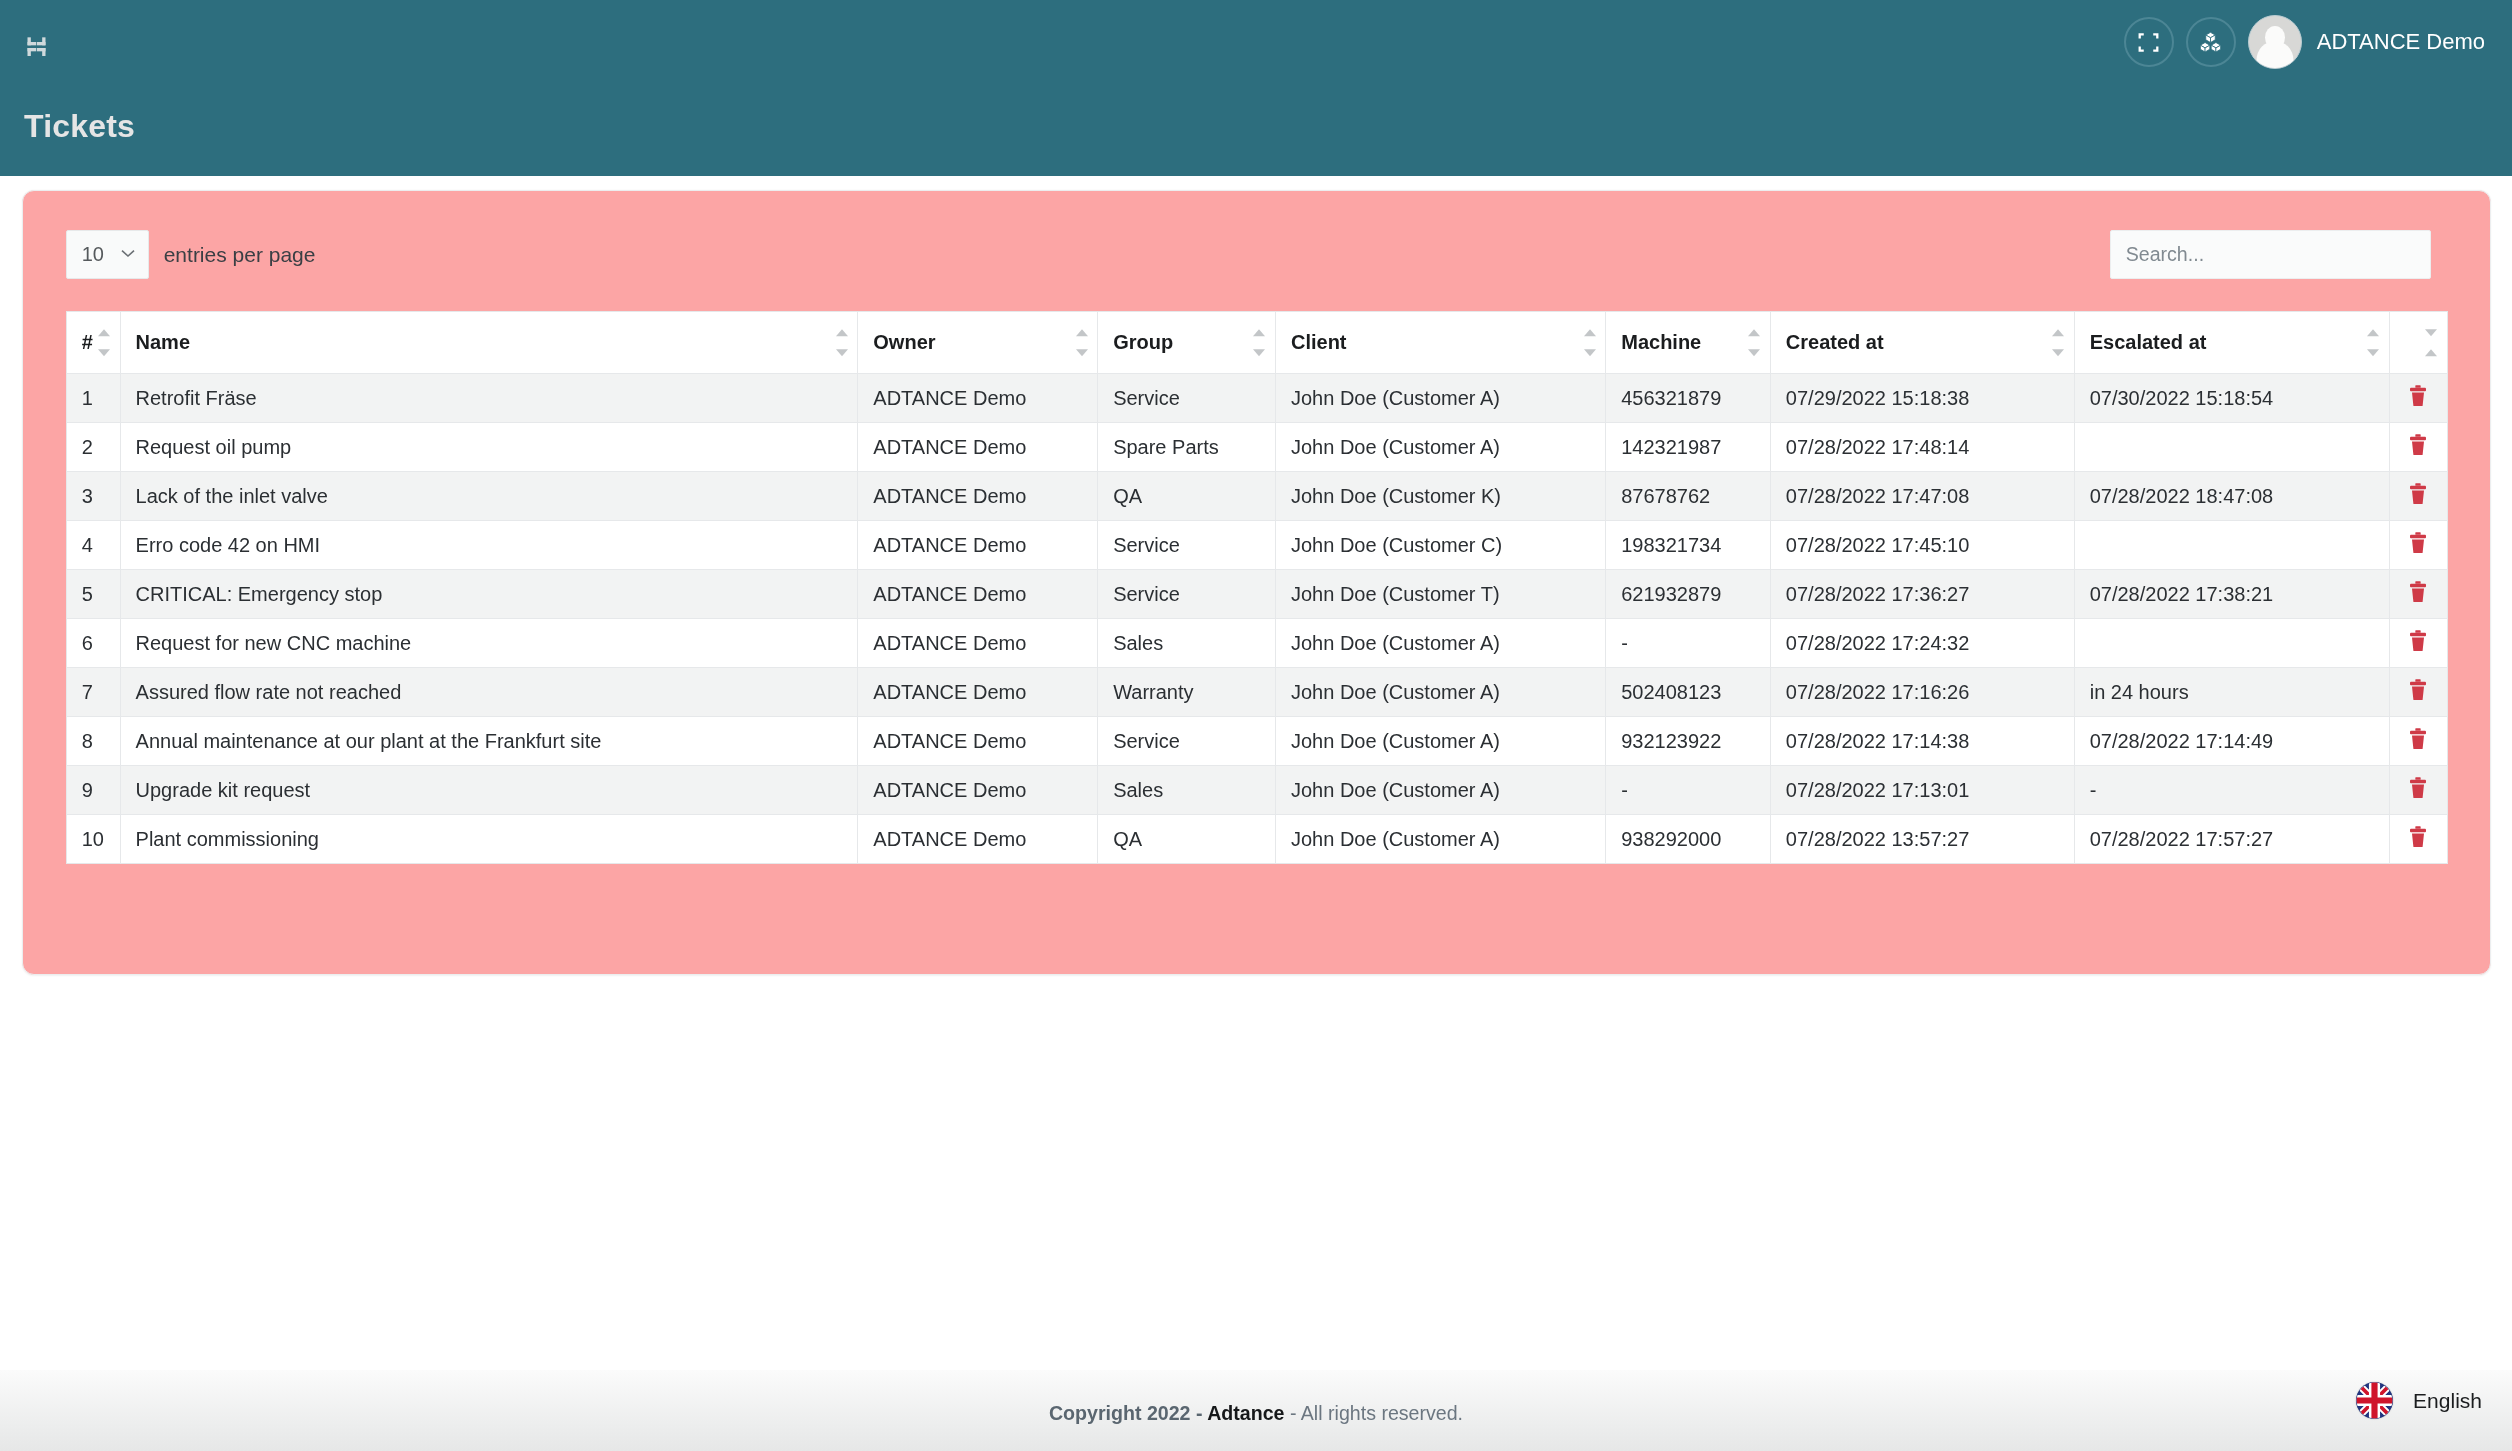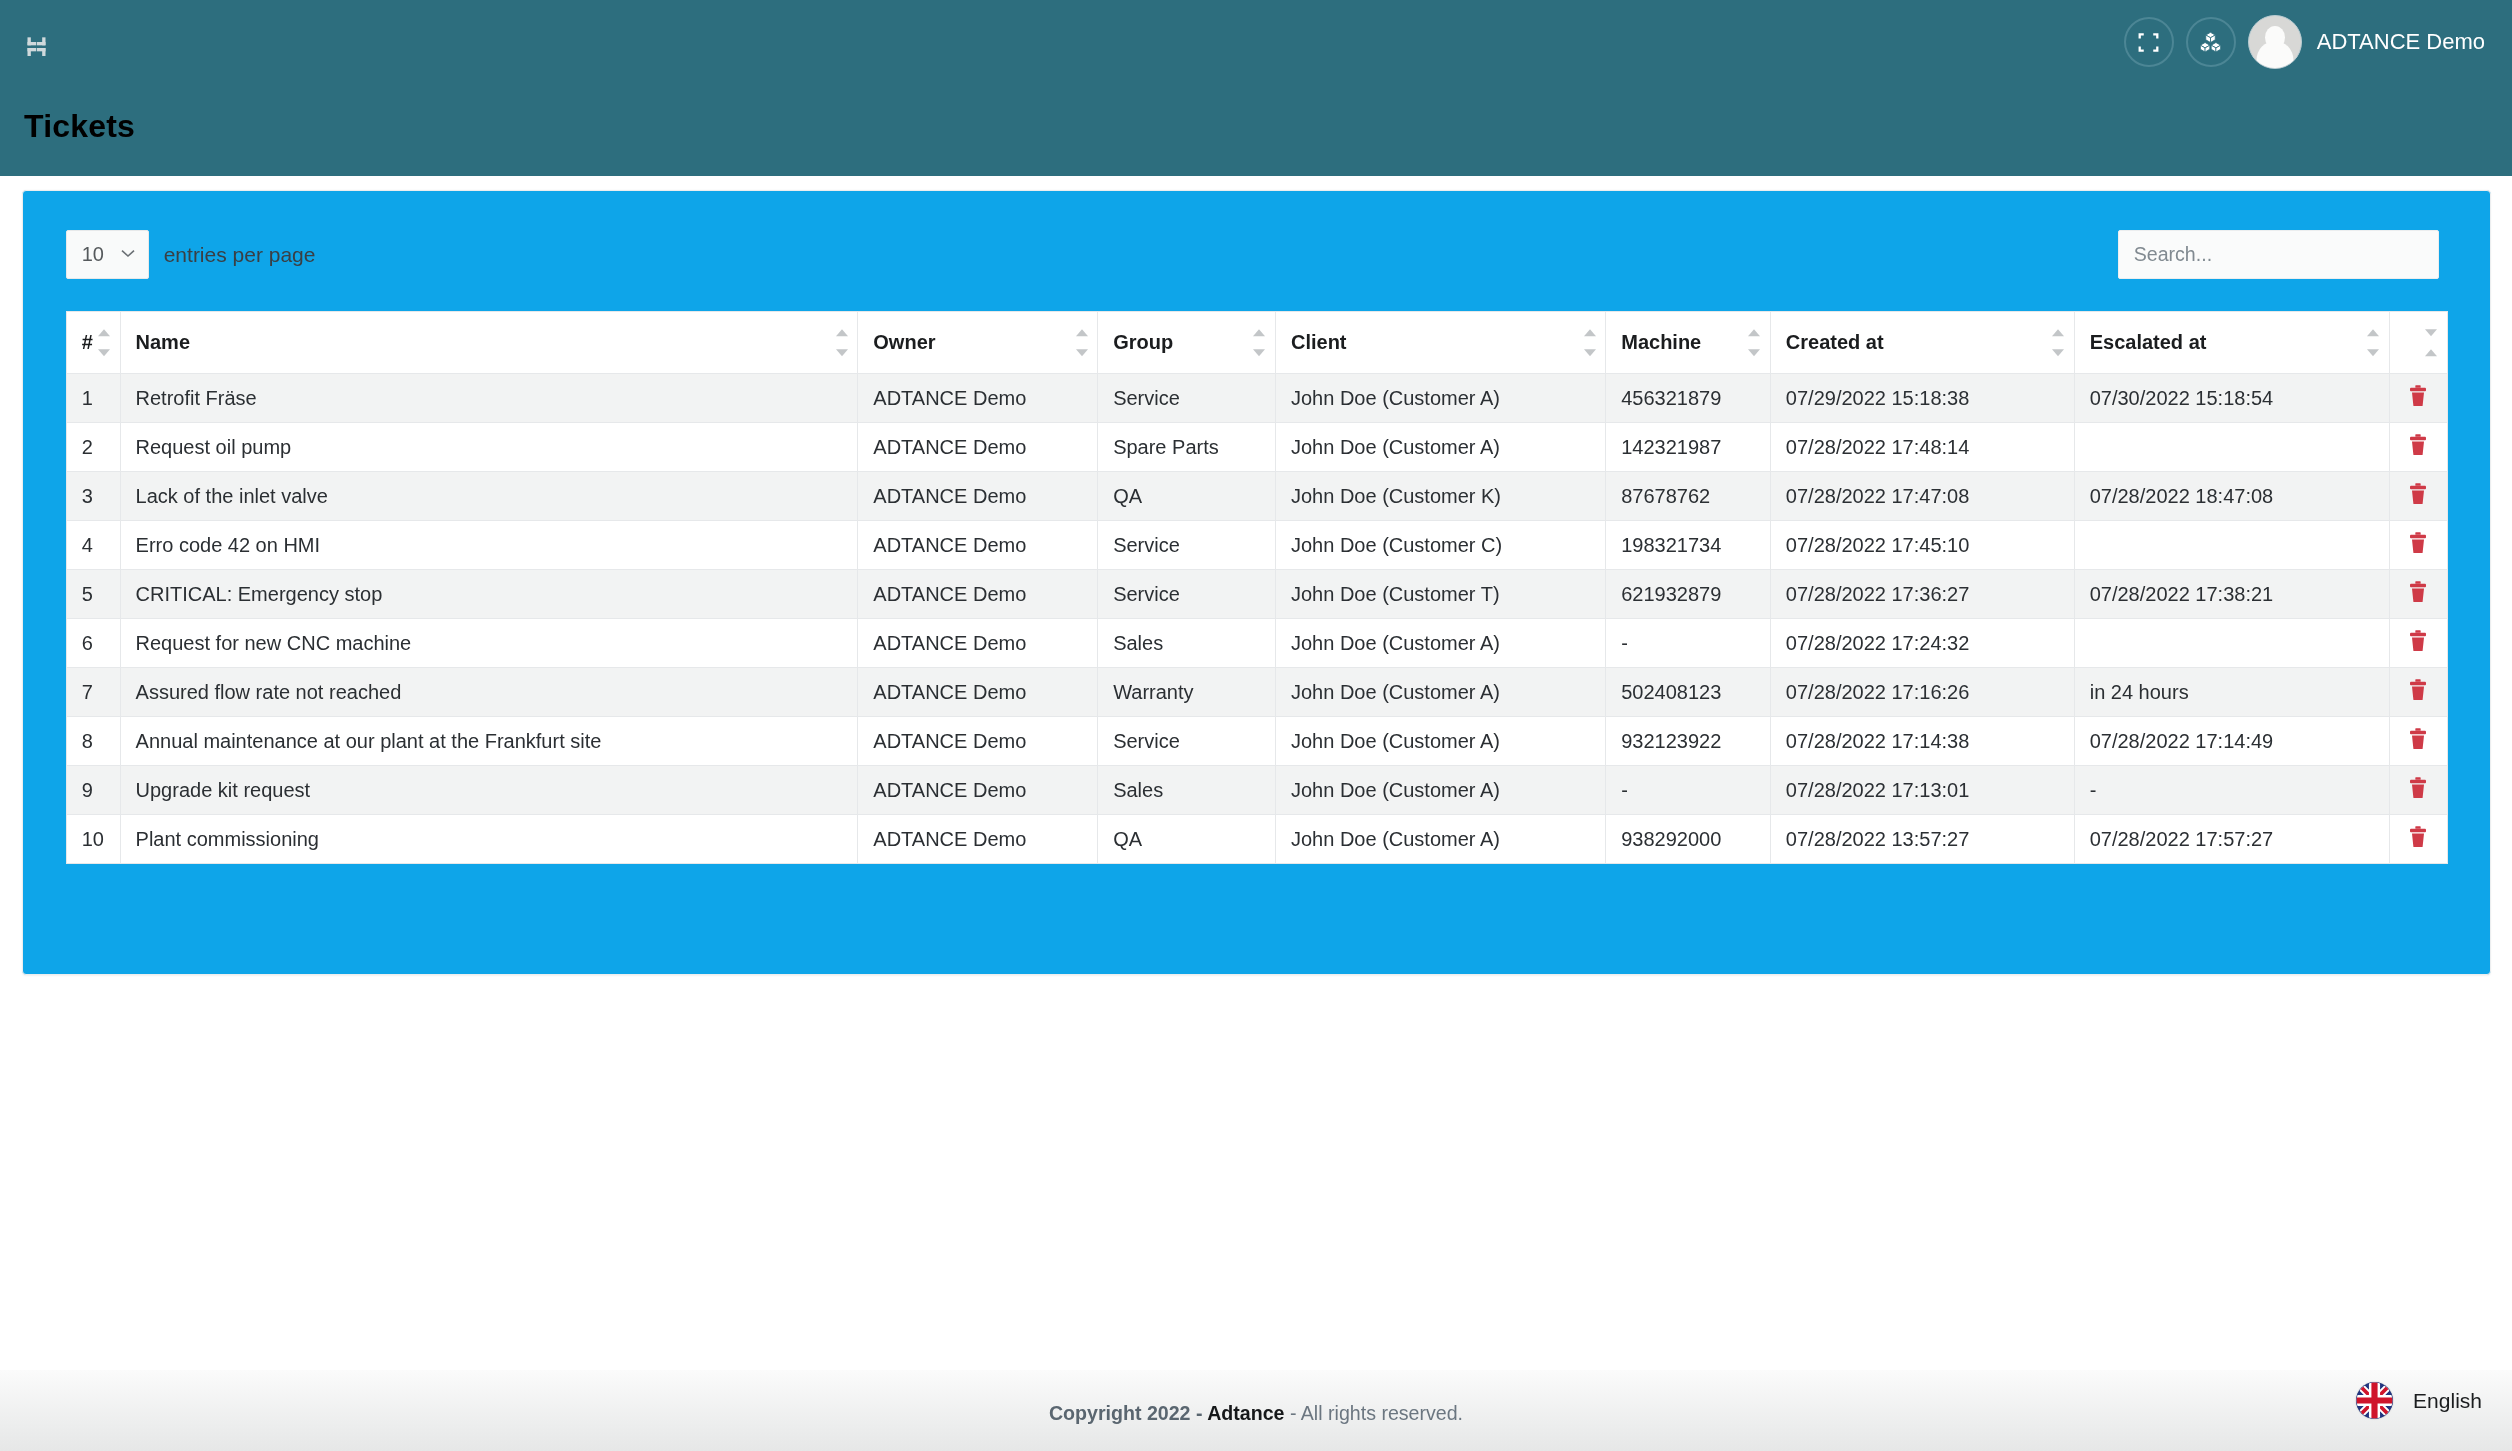"Tickets" .page-title { color: #000000 -> #e5e5e5 }
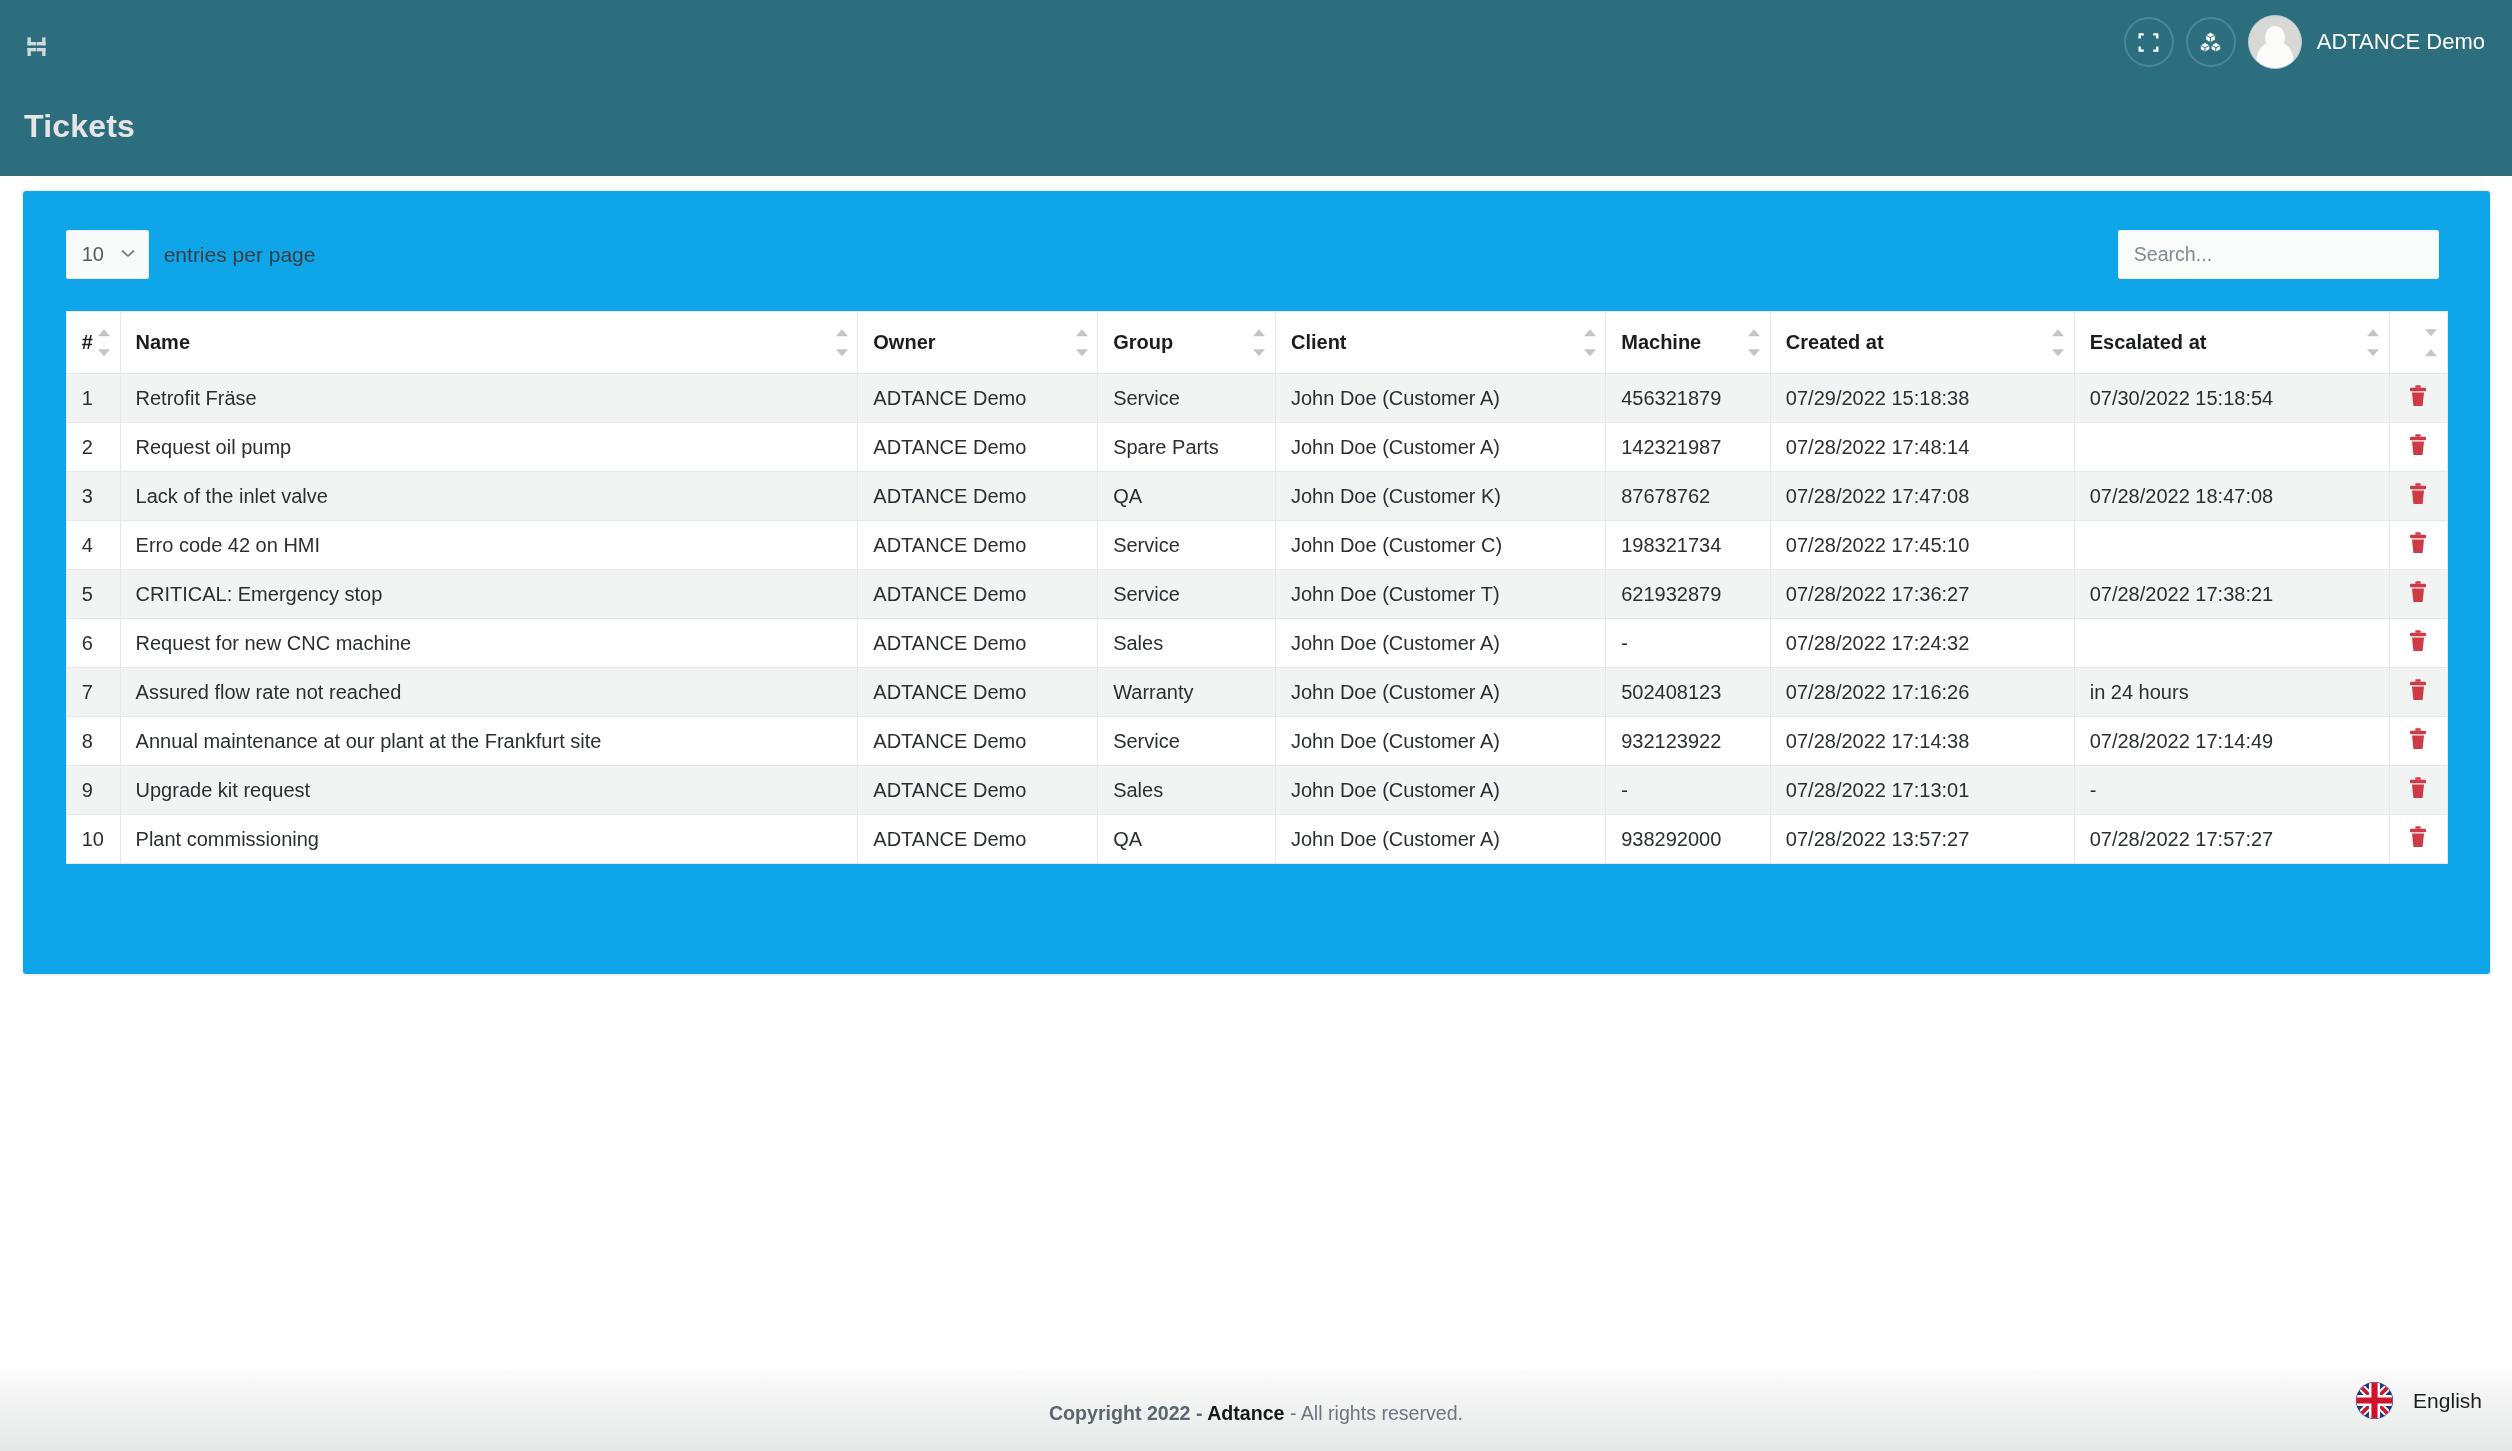"10" .card { background: #0ea5e9 -> #fca5a5; border-radius: 4px -> 12px; padding: 0 8px 27px 0 -> 0 16px 27px 0 }
